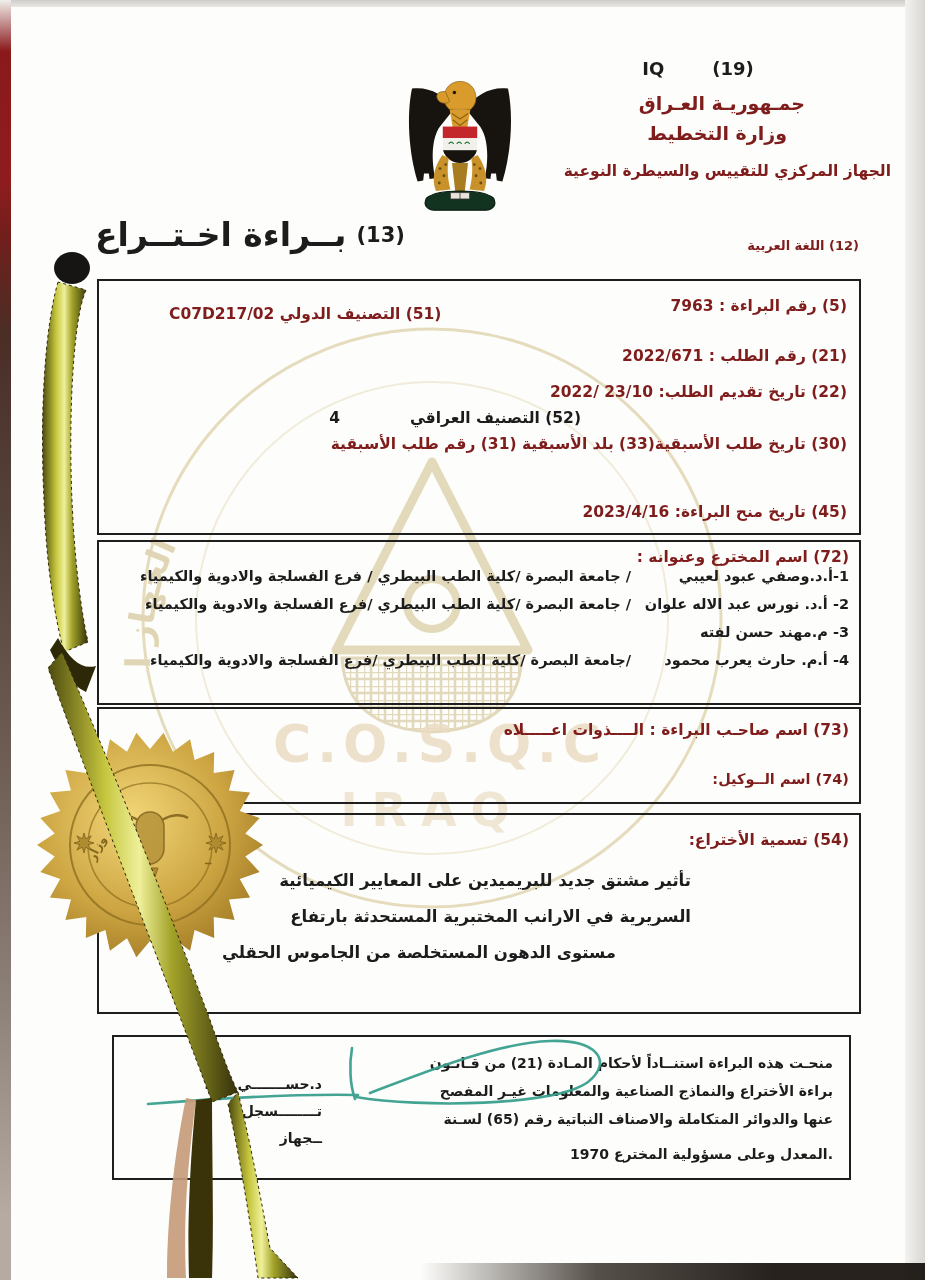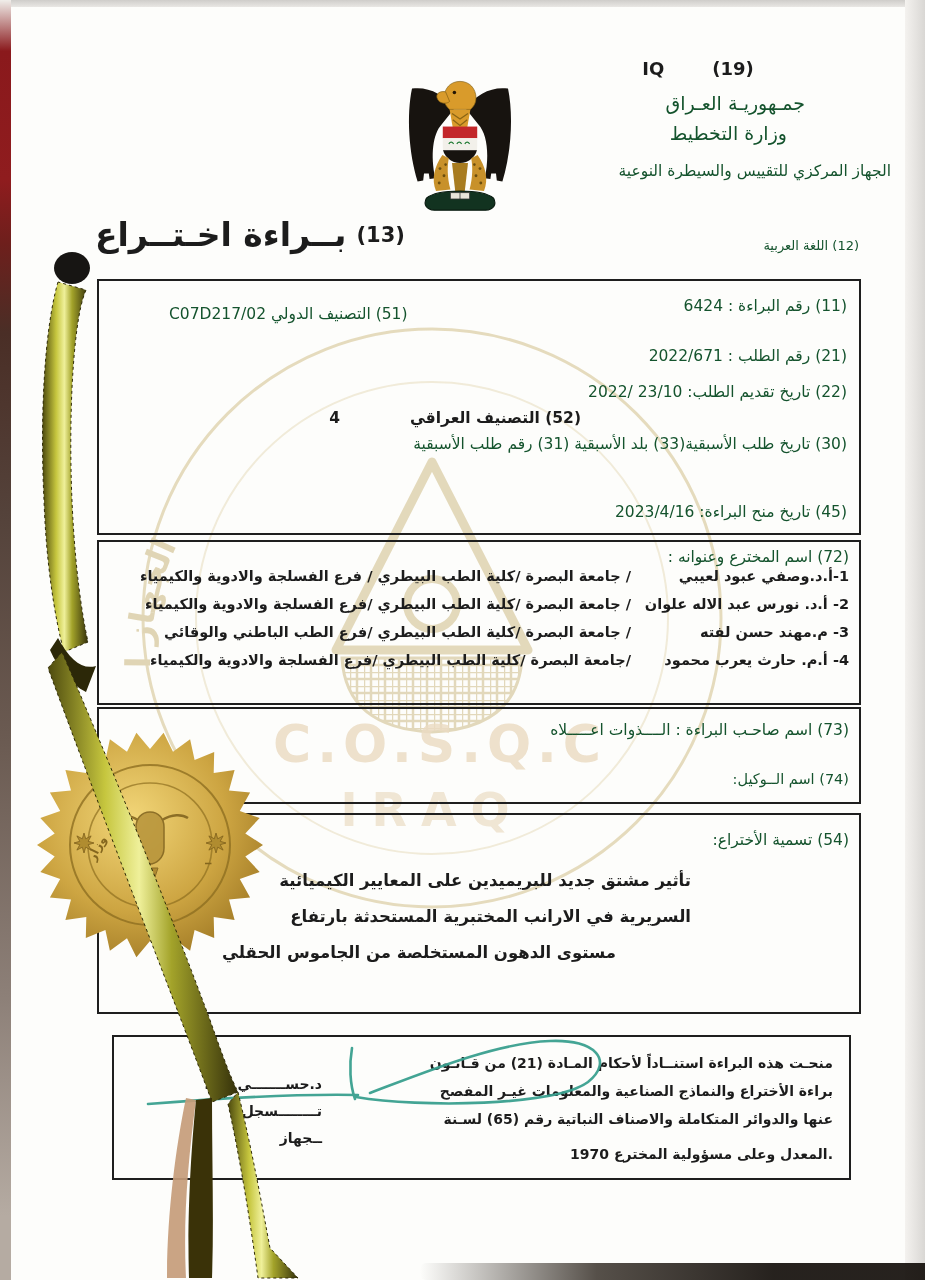"جمـهوريـة العـراق" .ln { color: #14532d -> #7f1d1d; font-weight: normal -> bold }
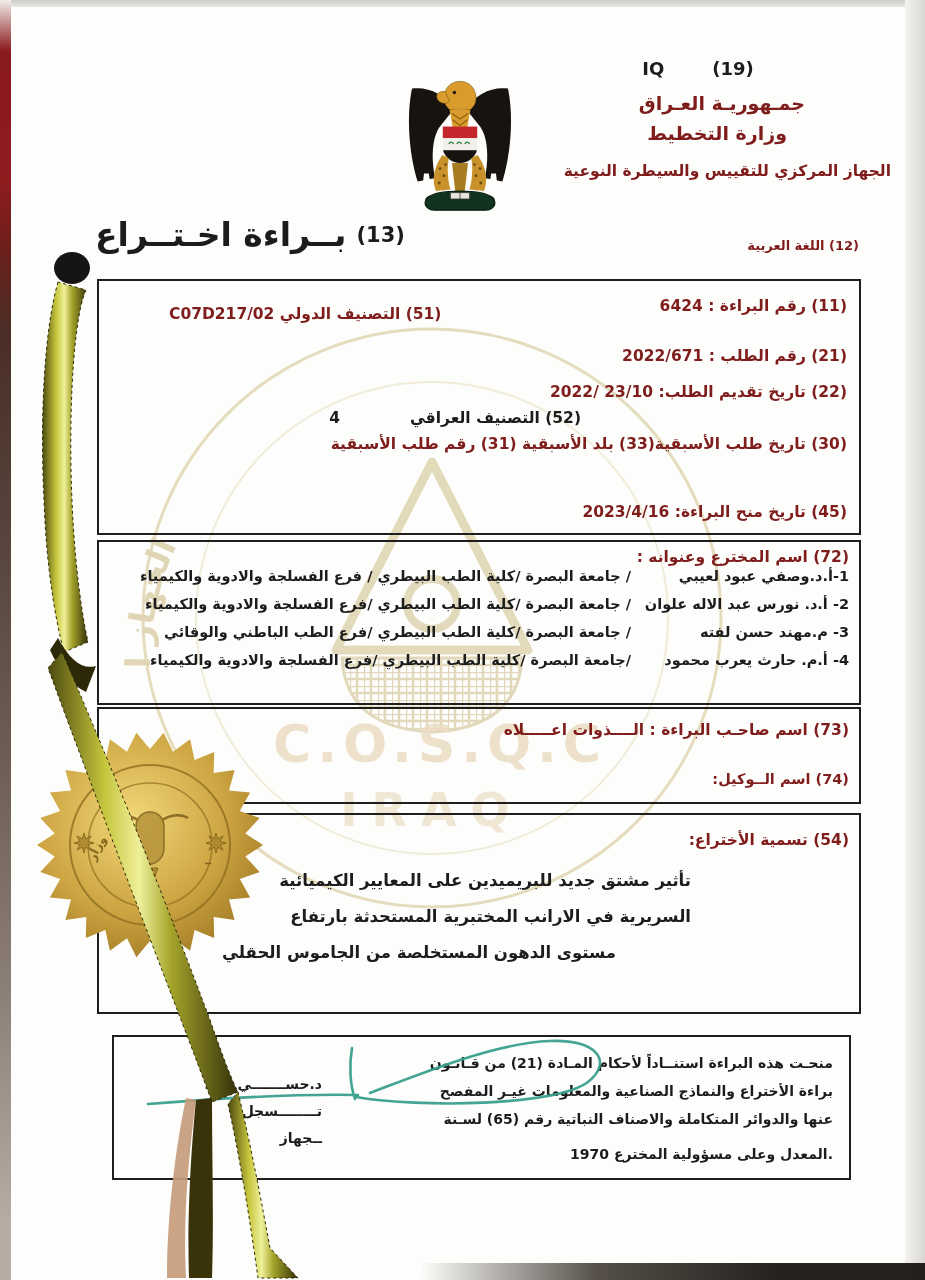"(11) رقم البراءة : 6424" div.ln { text: 11) رقم البراءة : 6424 -> 5) رقم البراءة : 7963 }
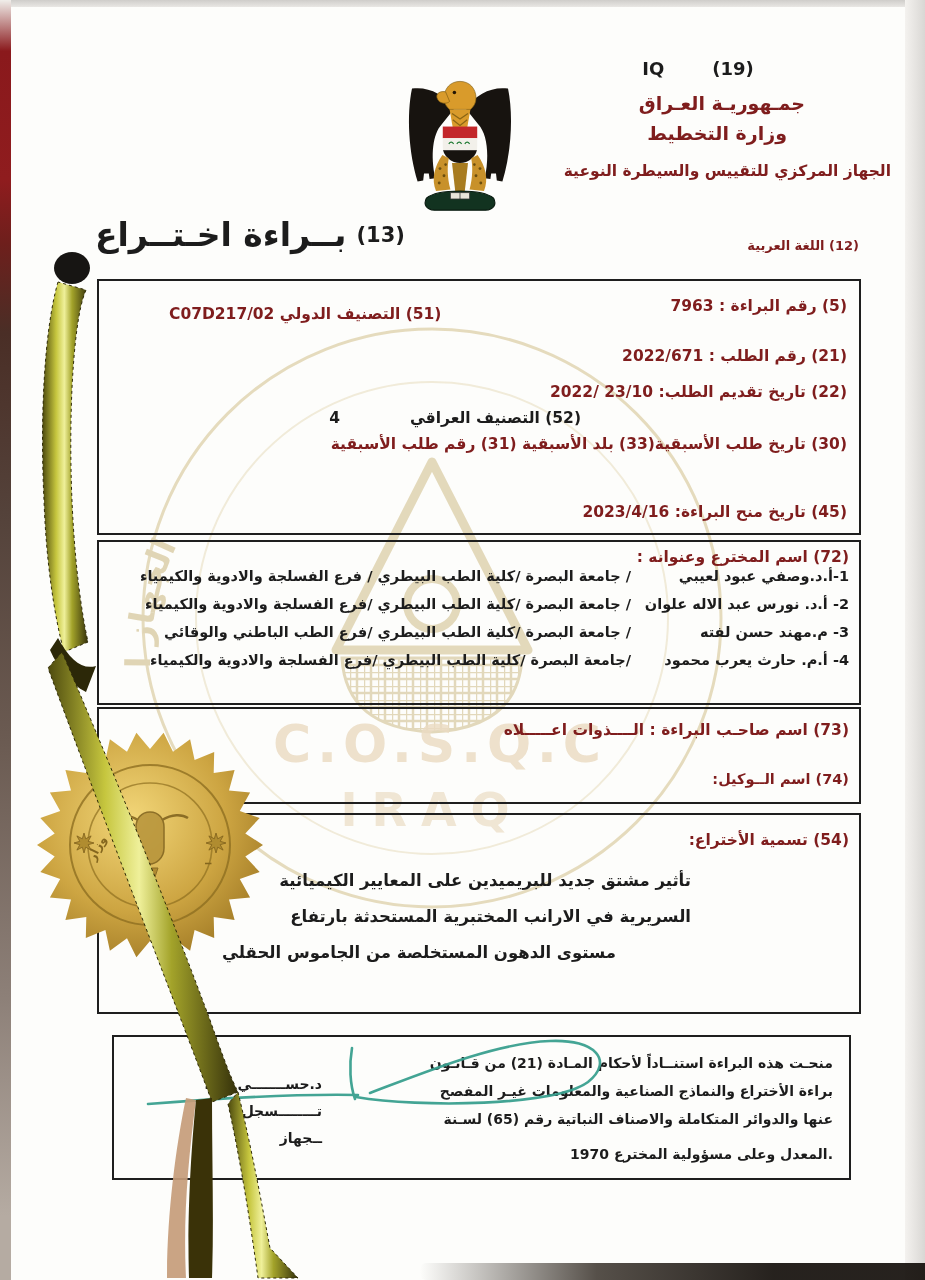"/ جامعة البصرة /كلية الطب البيطري /فرع الطب" span.af { html: <span>/ جامعة البصرة /كلية الطب البيطري /فرع الطب الباطني والوقائي</span> -> none }
